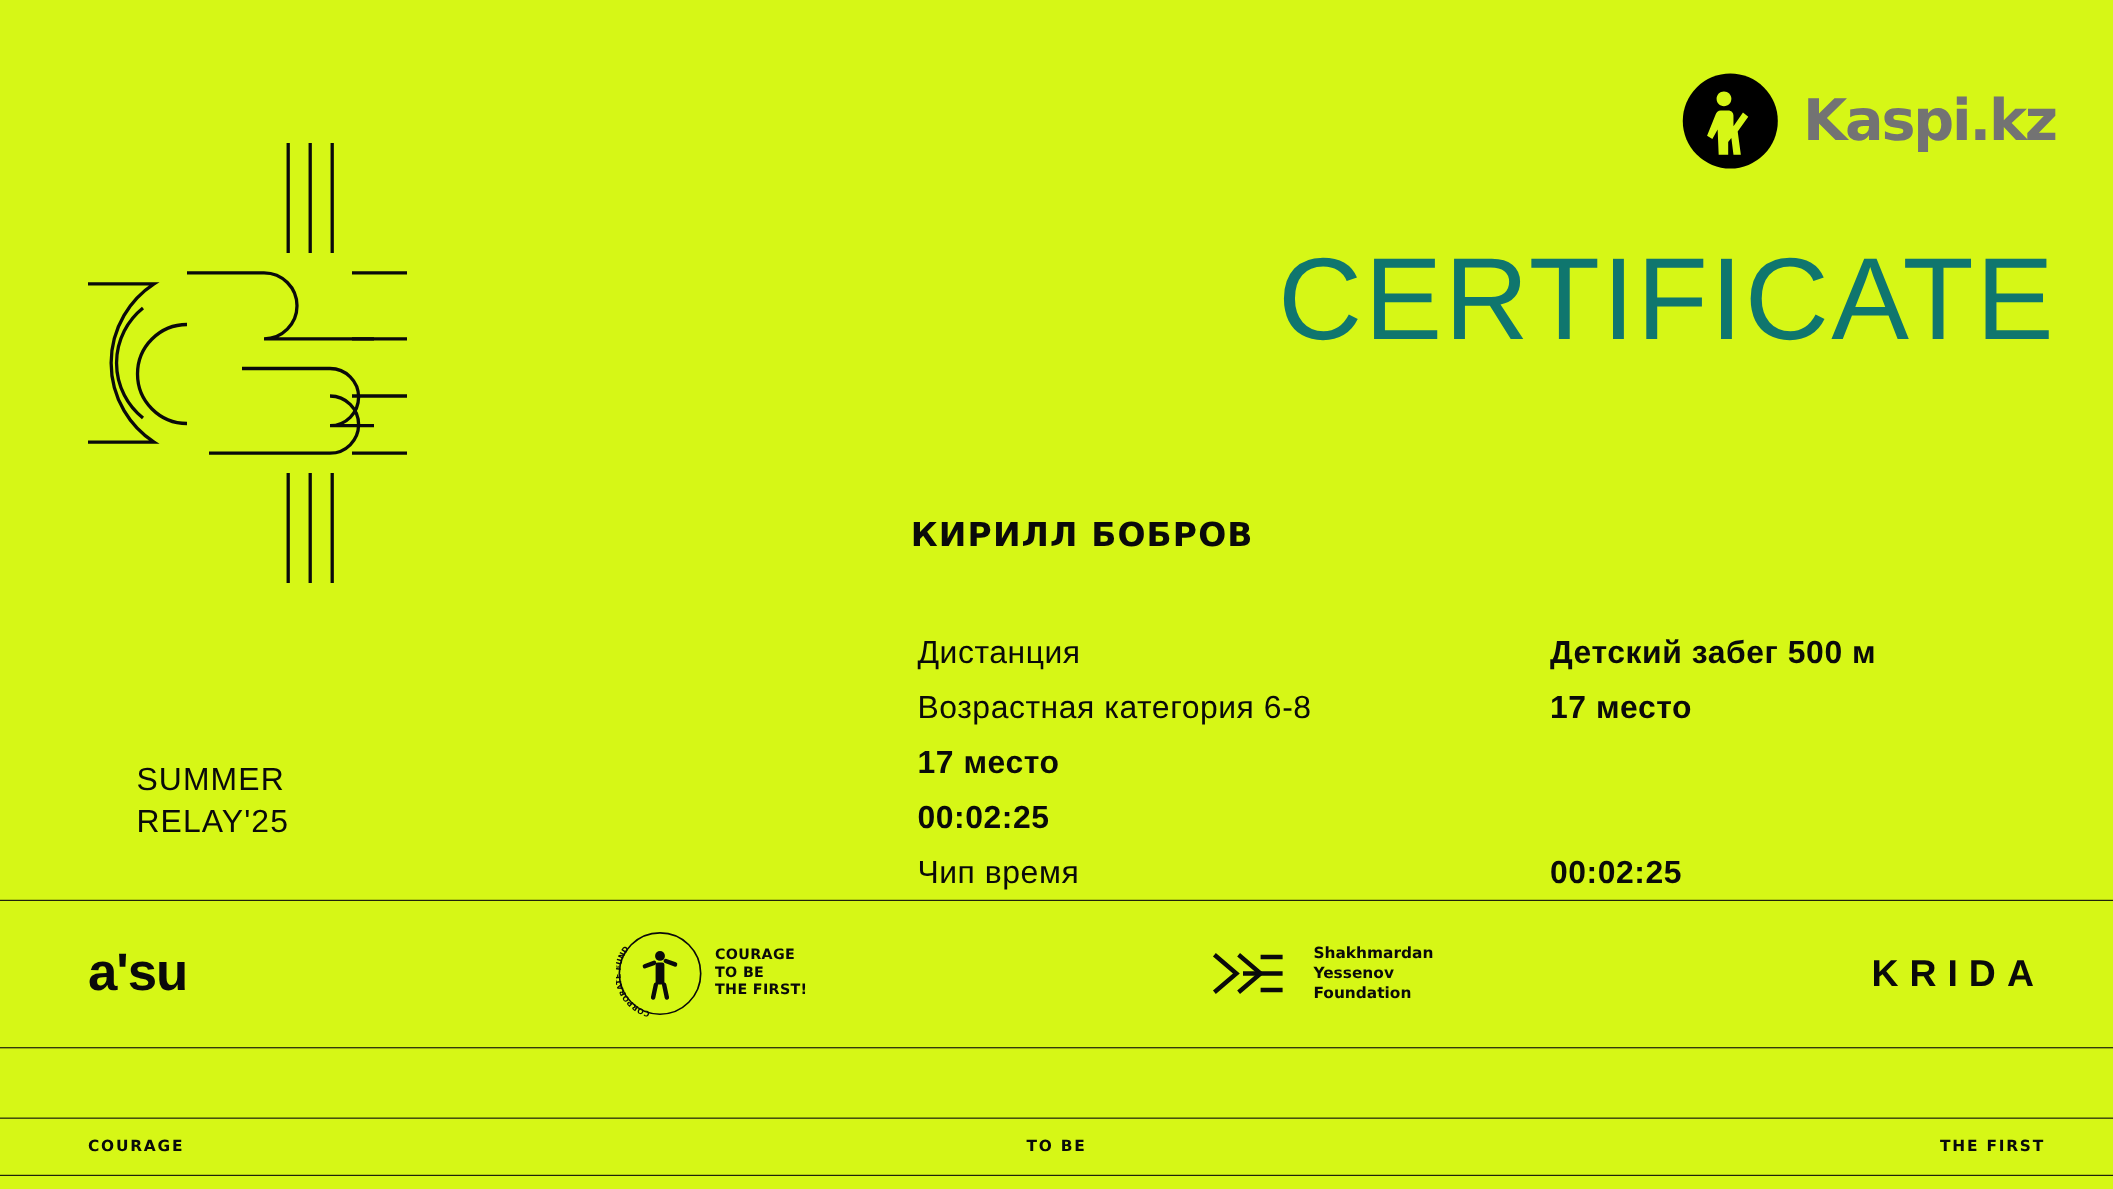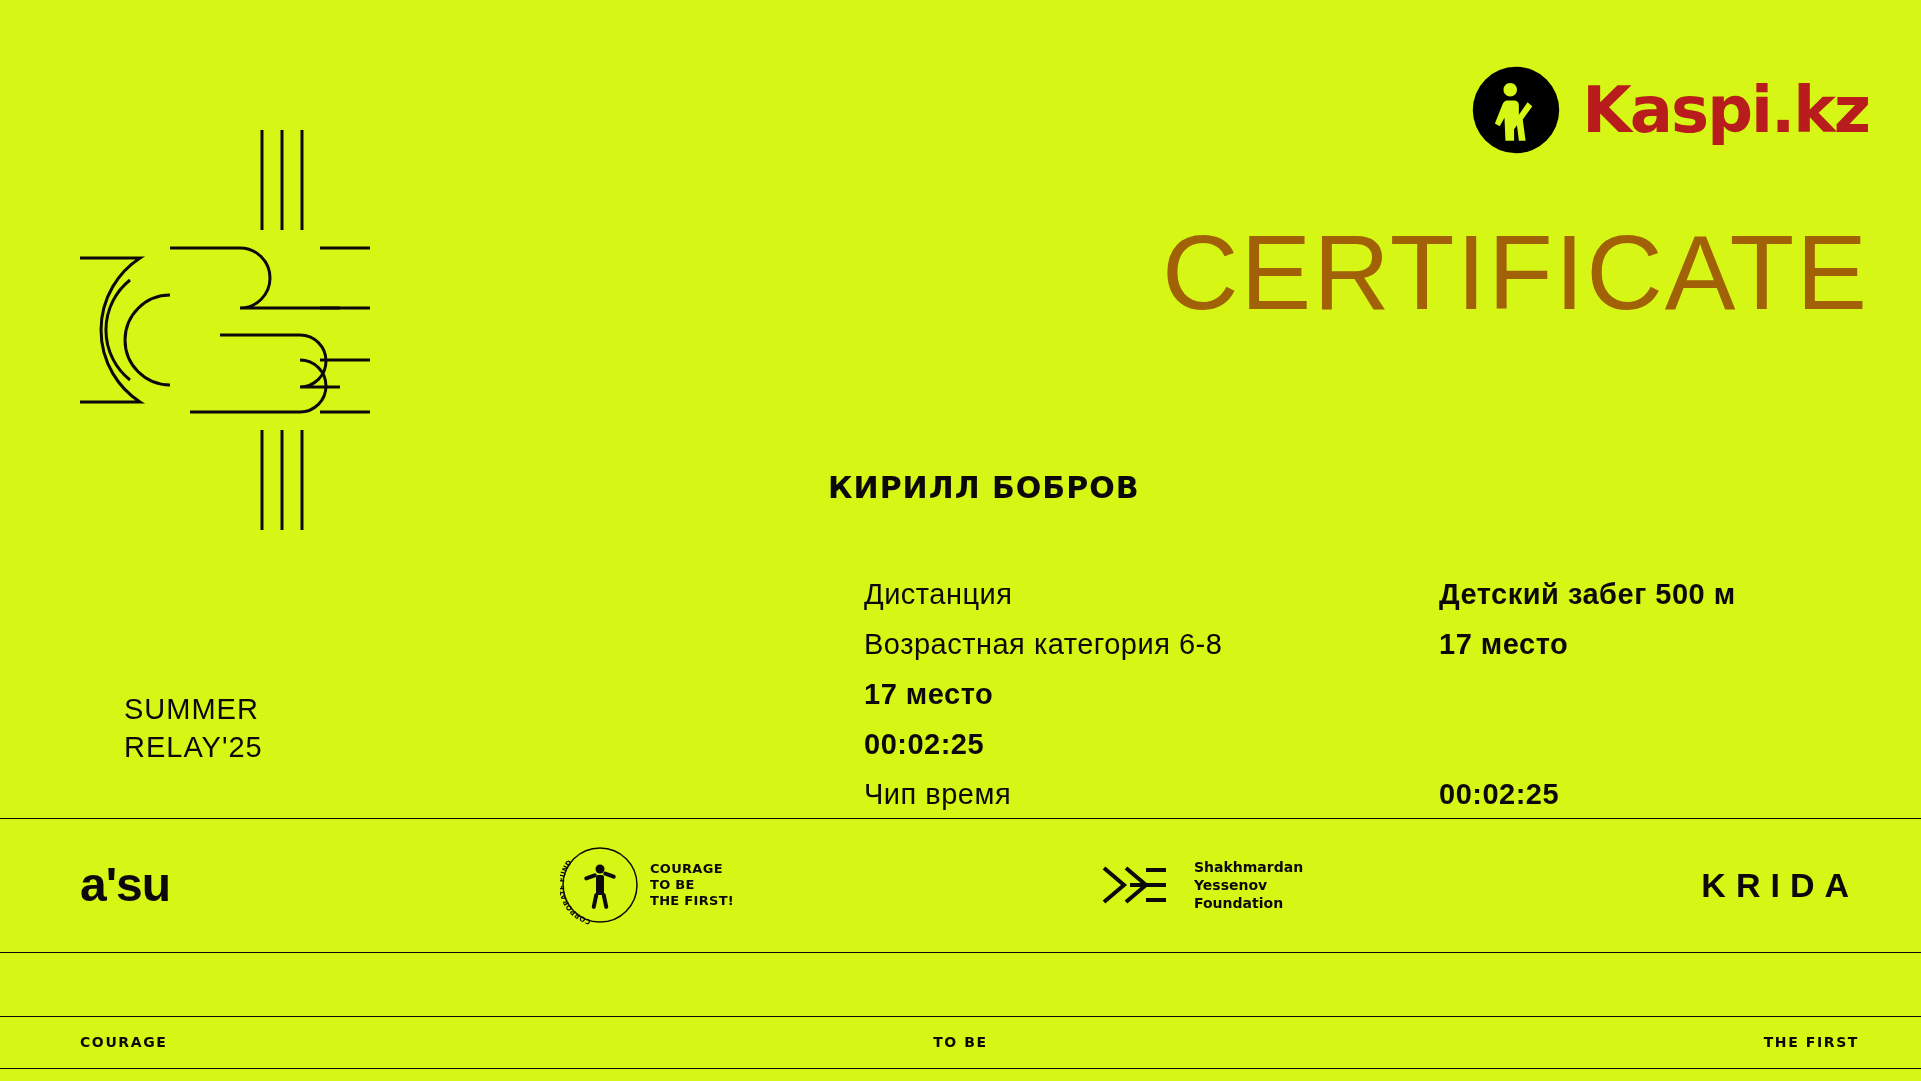"Kaspi.kz" .kaspi-word { color: #b91c1c -> #737373; font-size: 64px -> 52px }
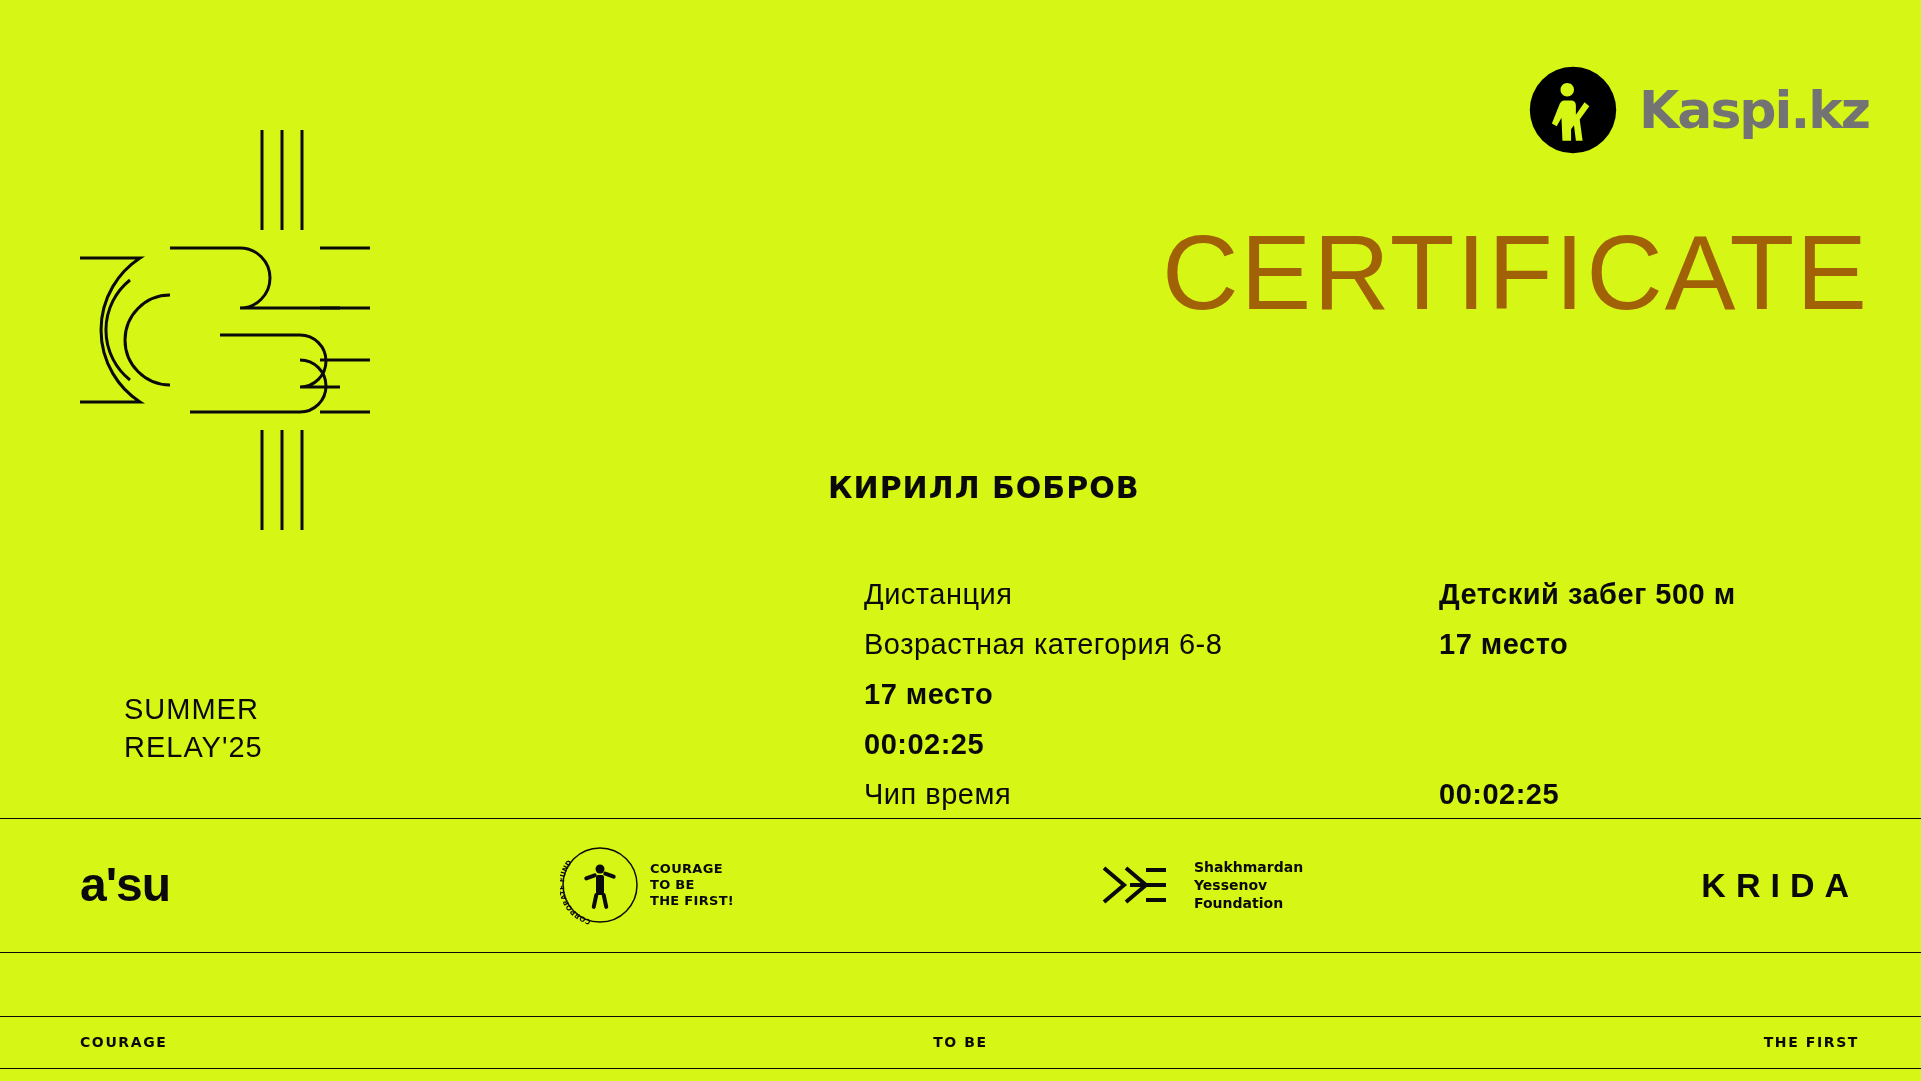"CERTIFICATE" .title { color: #a16207 -> #0f766e }
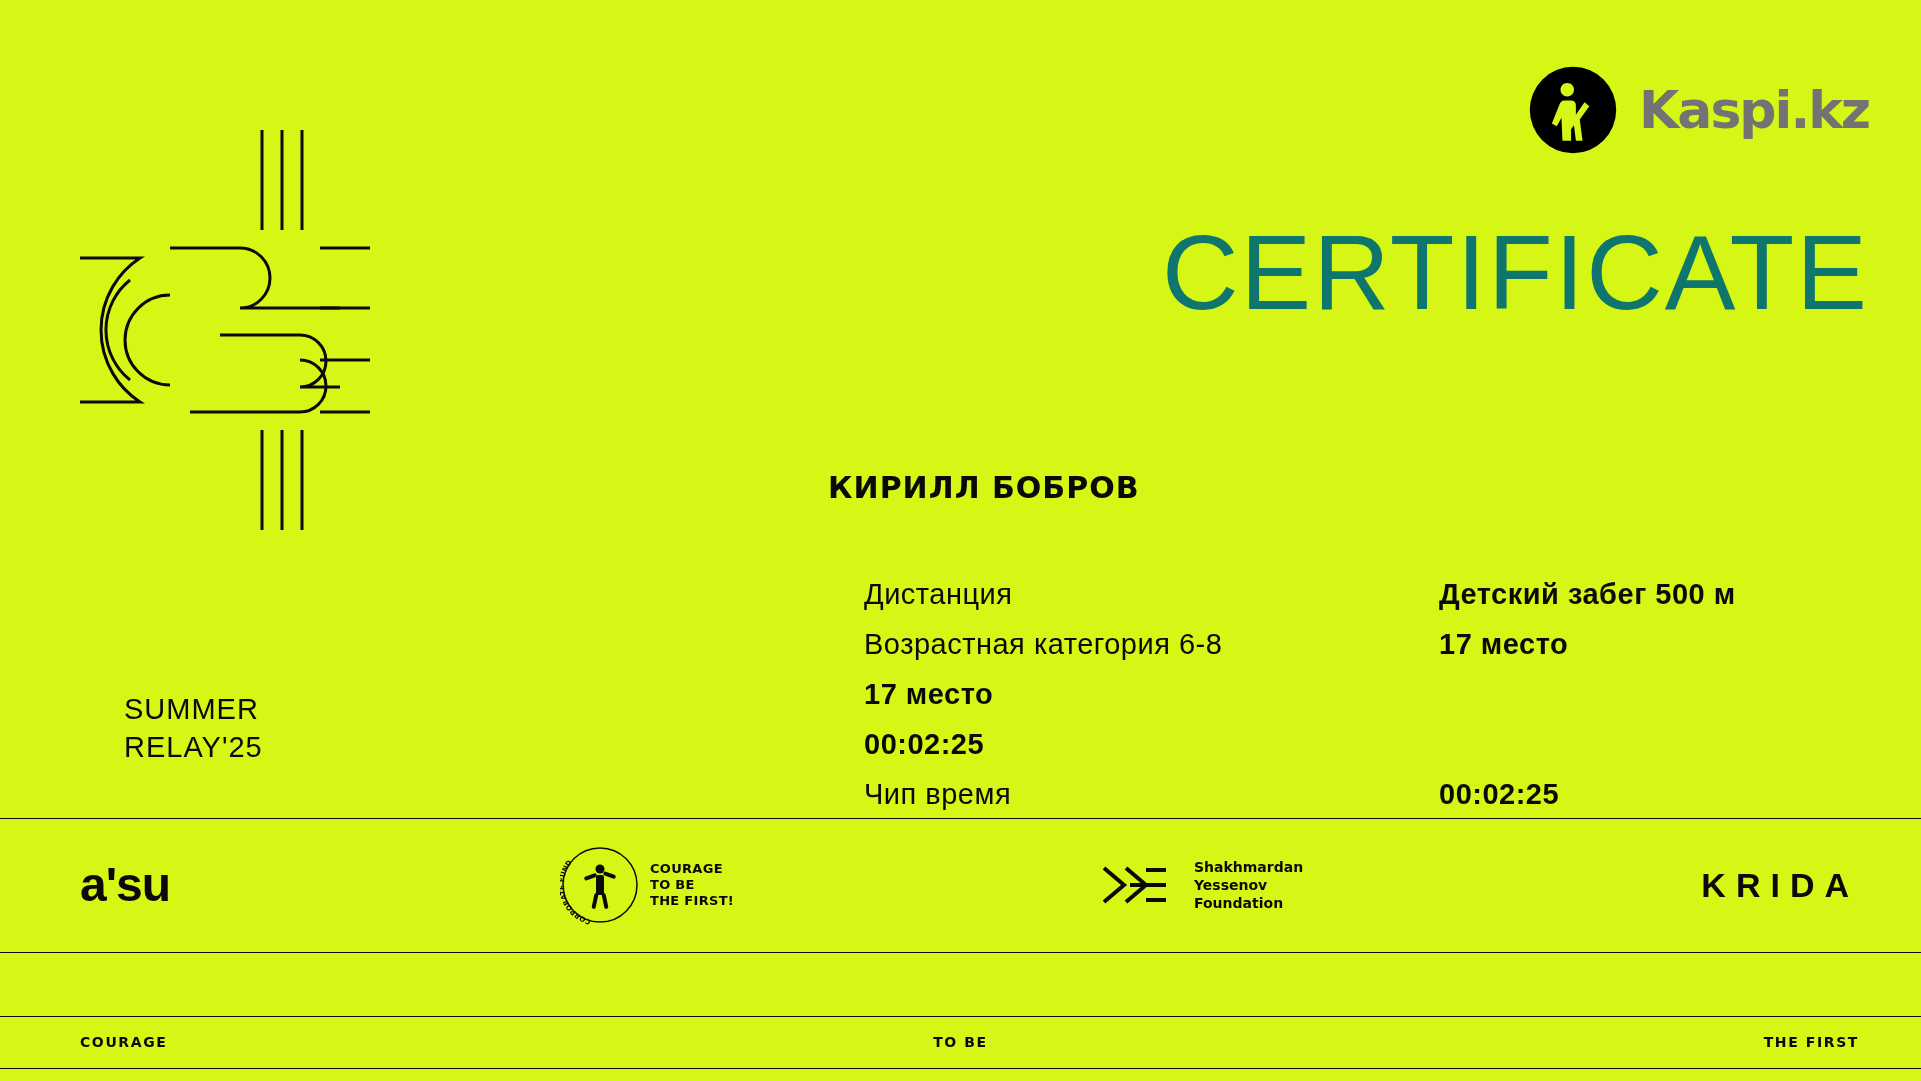"Дистанция" .results { left: 864px -> 834px }
